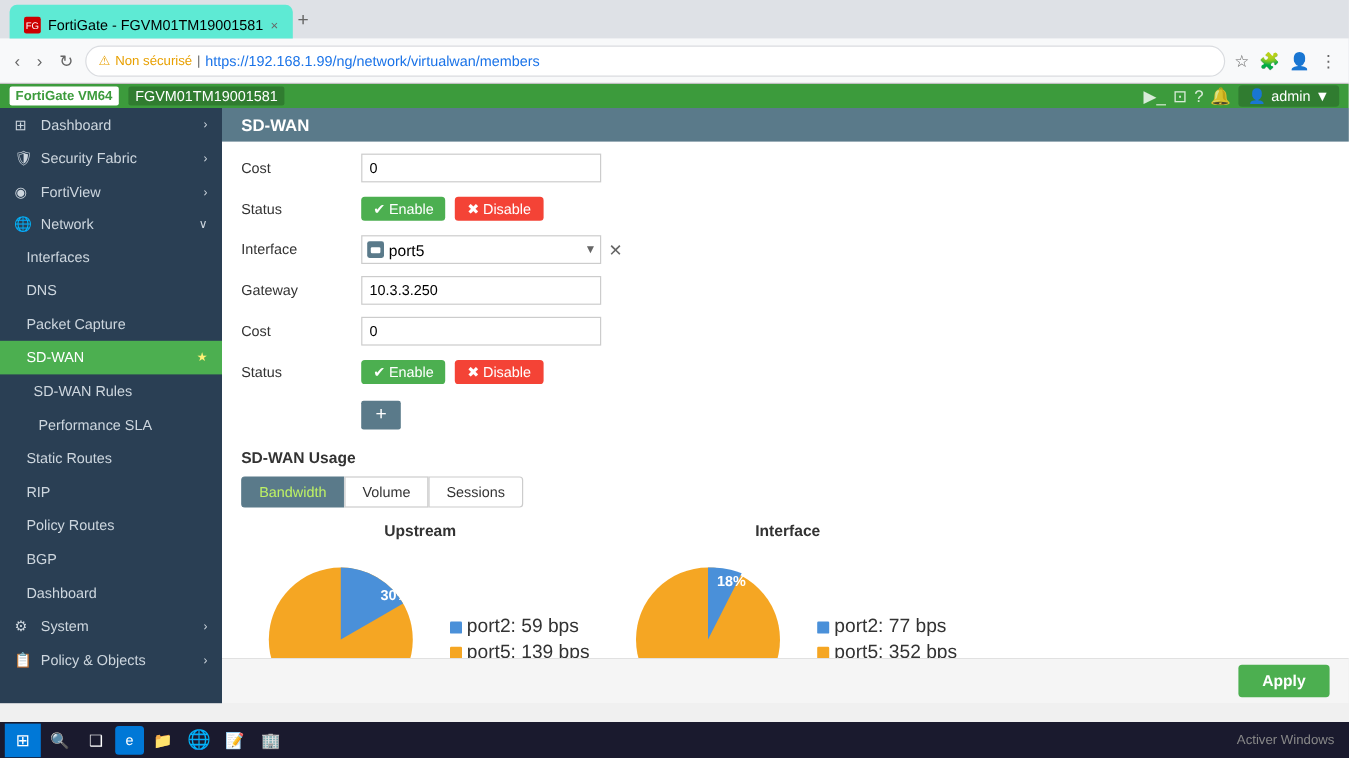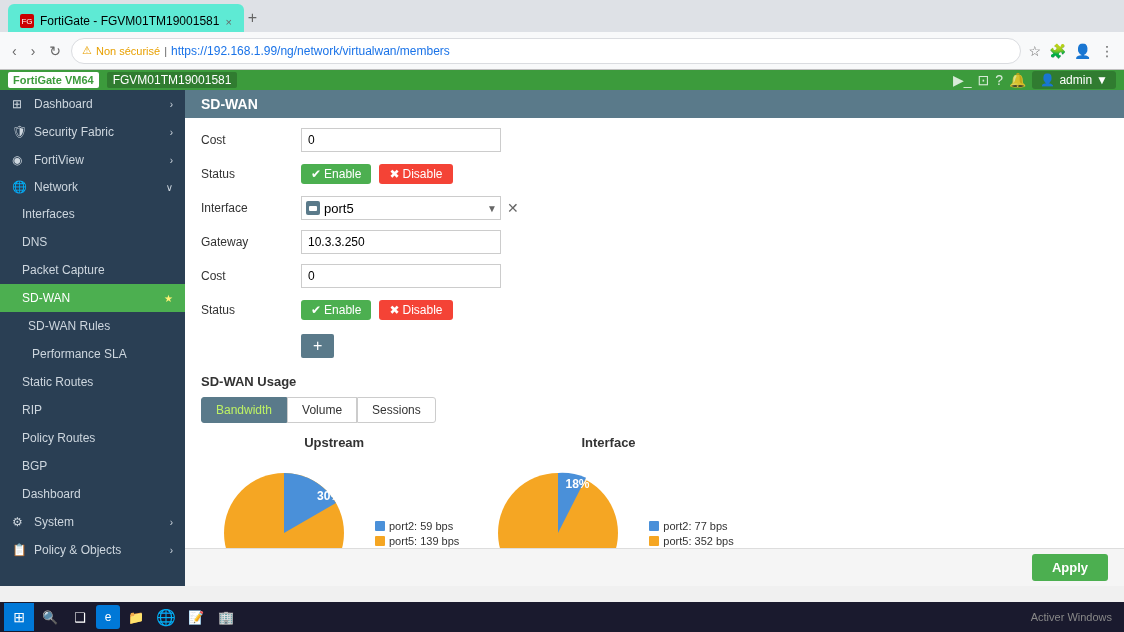"port2: 59 bps" .legend { font-size: 11px -> 16px }
